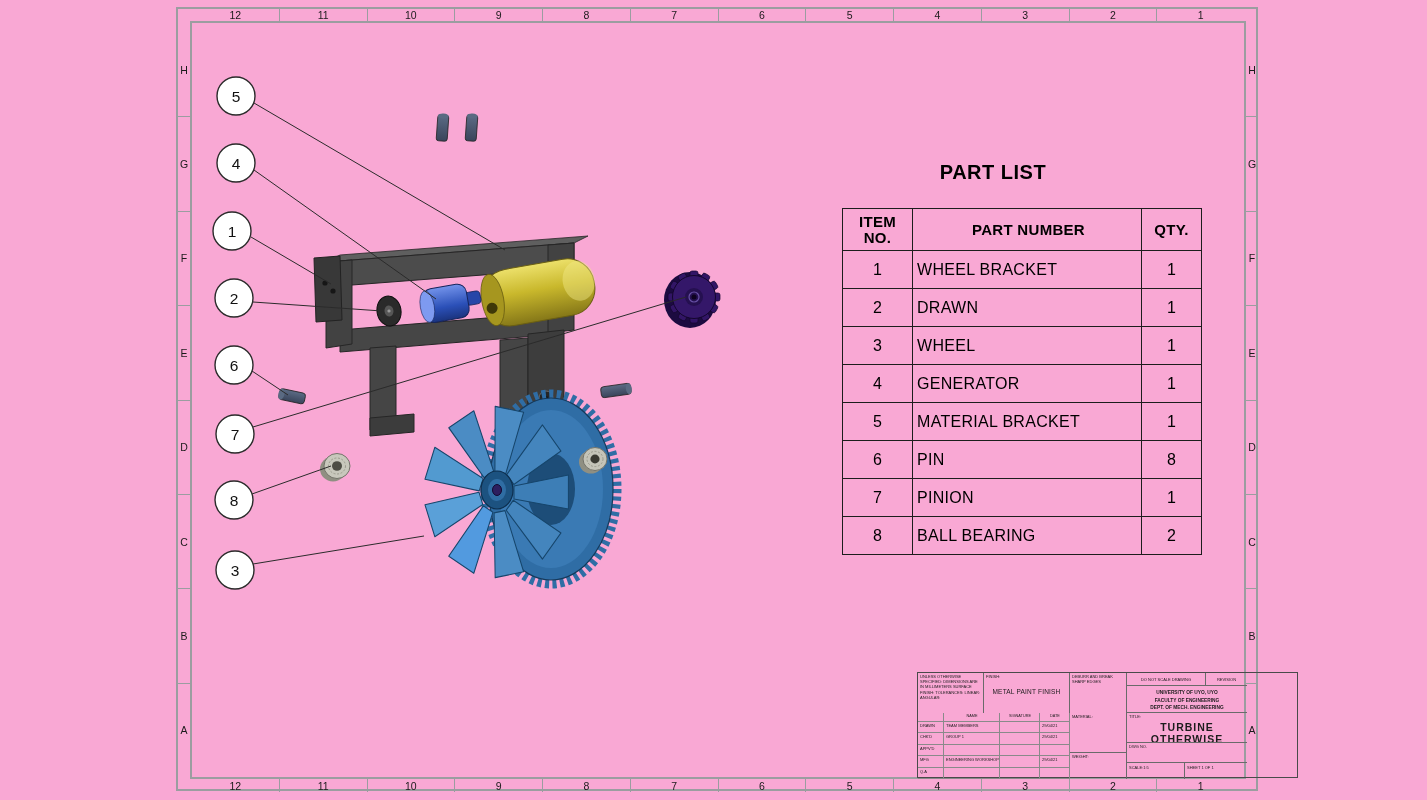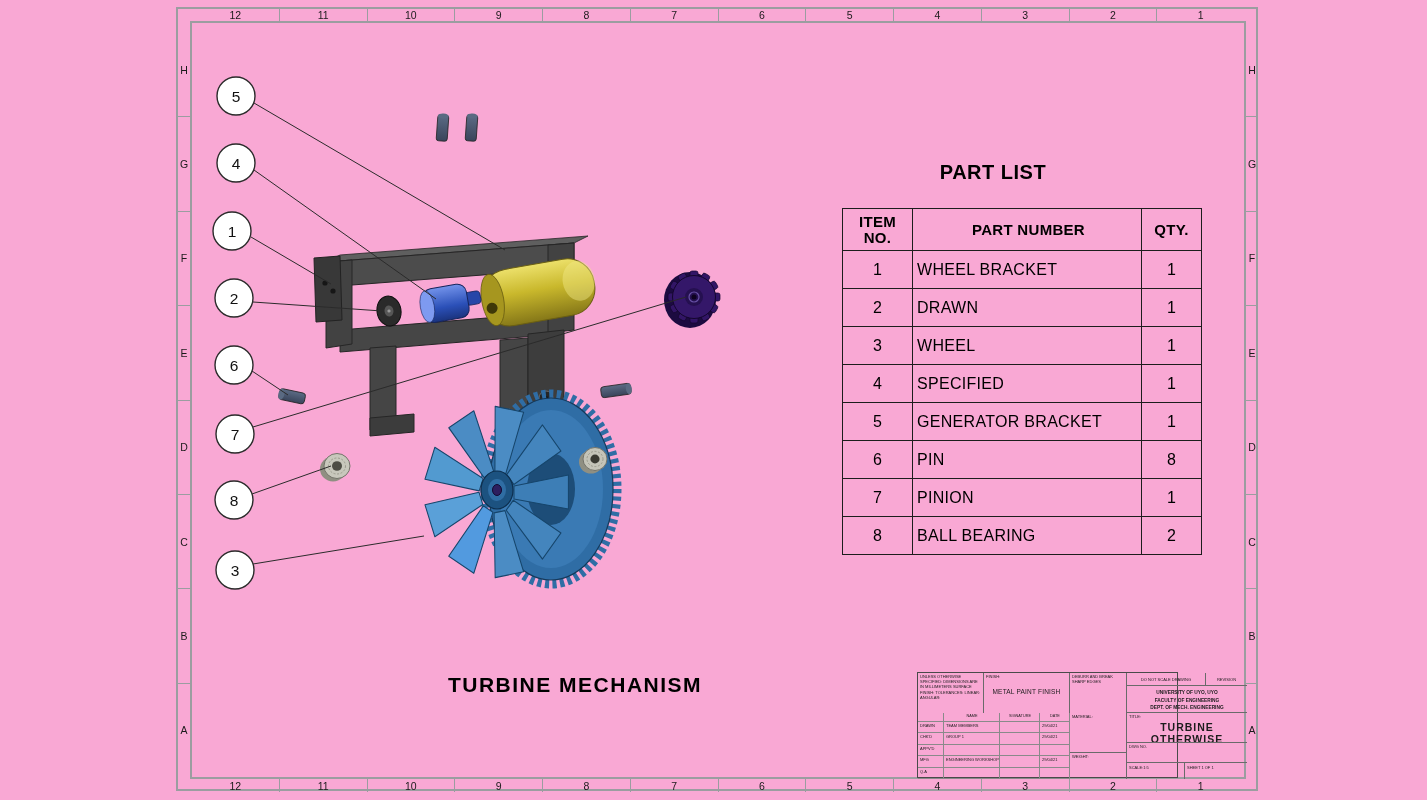"SPECIFIED" td.pl-part { text: SPECIFIED -> GENERATOR }
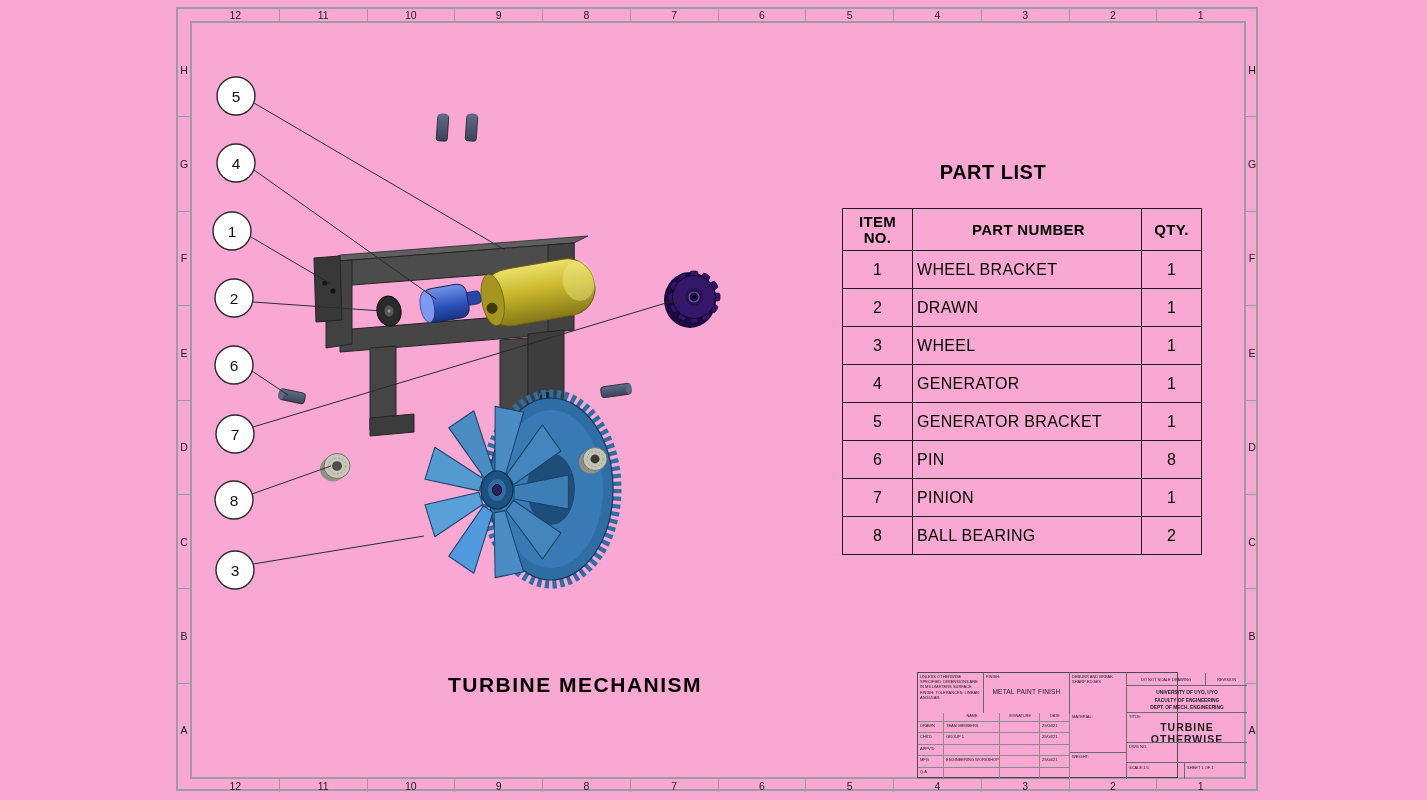"GENERATOR BRACKET" td.pl-part { text: GENERATOR -> MATERIAL }
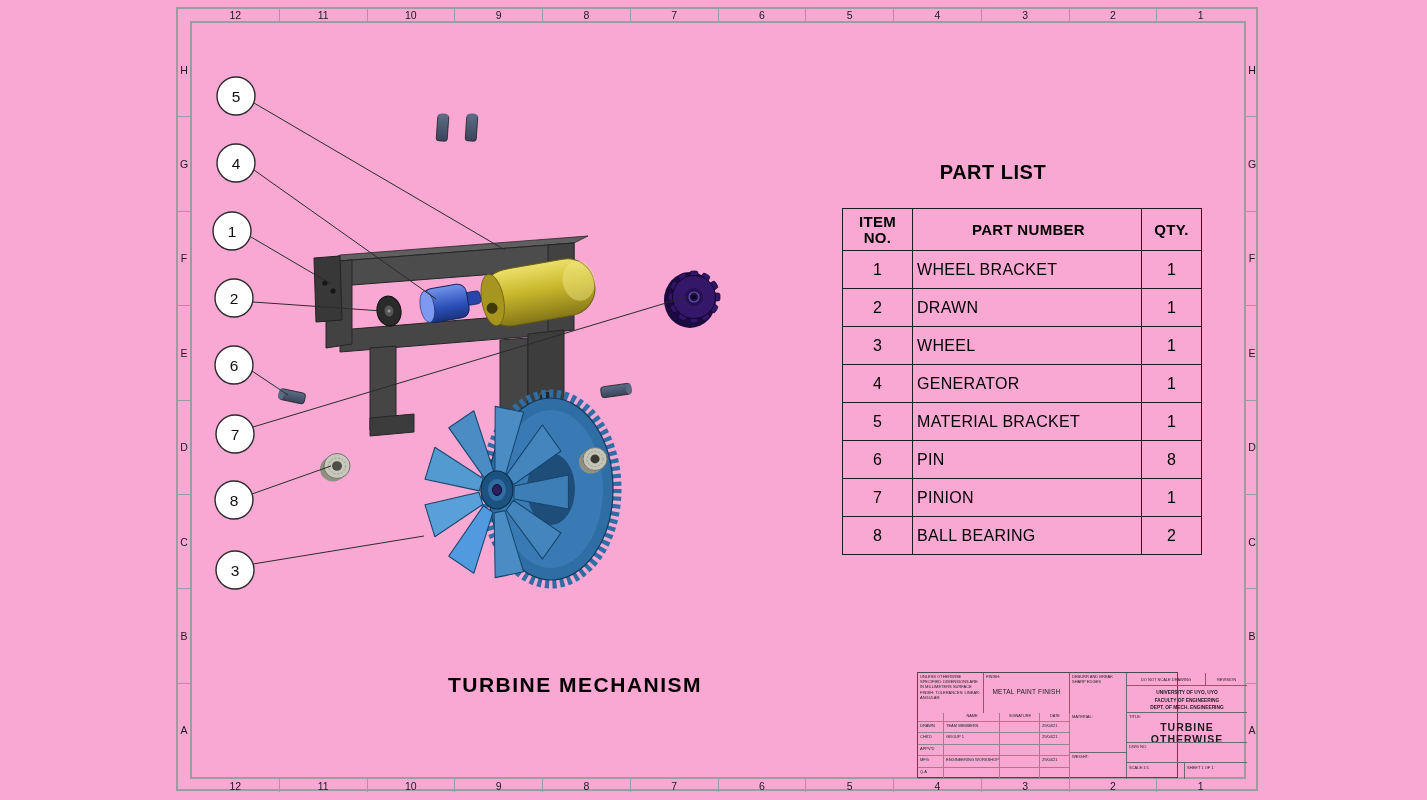"TURBINE MECHANISM" div.view-title { html: <div>TURBINE MECHANISM</div> -> none }
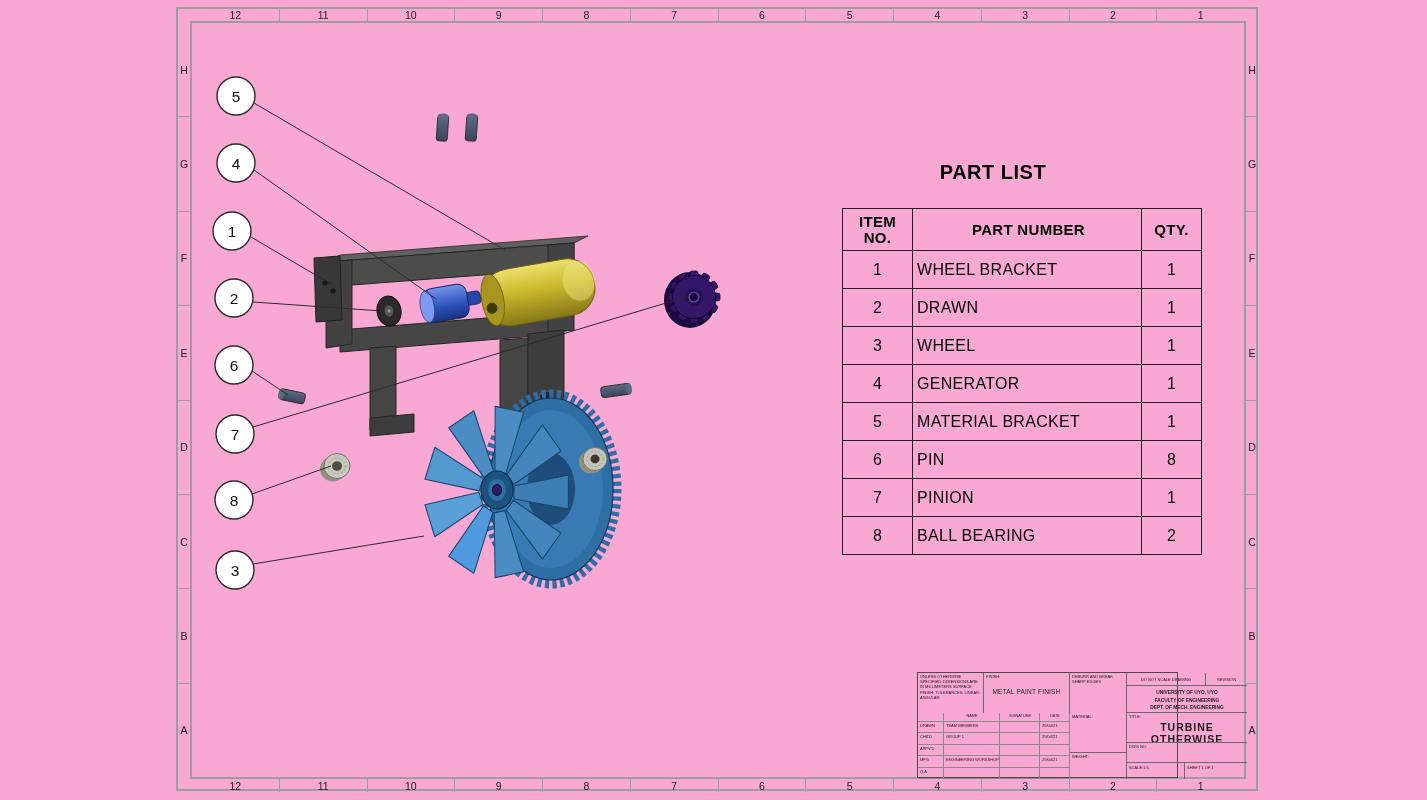"TURBINE" .tb { width: 261px -> 381px }
